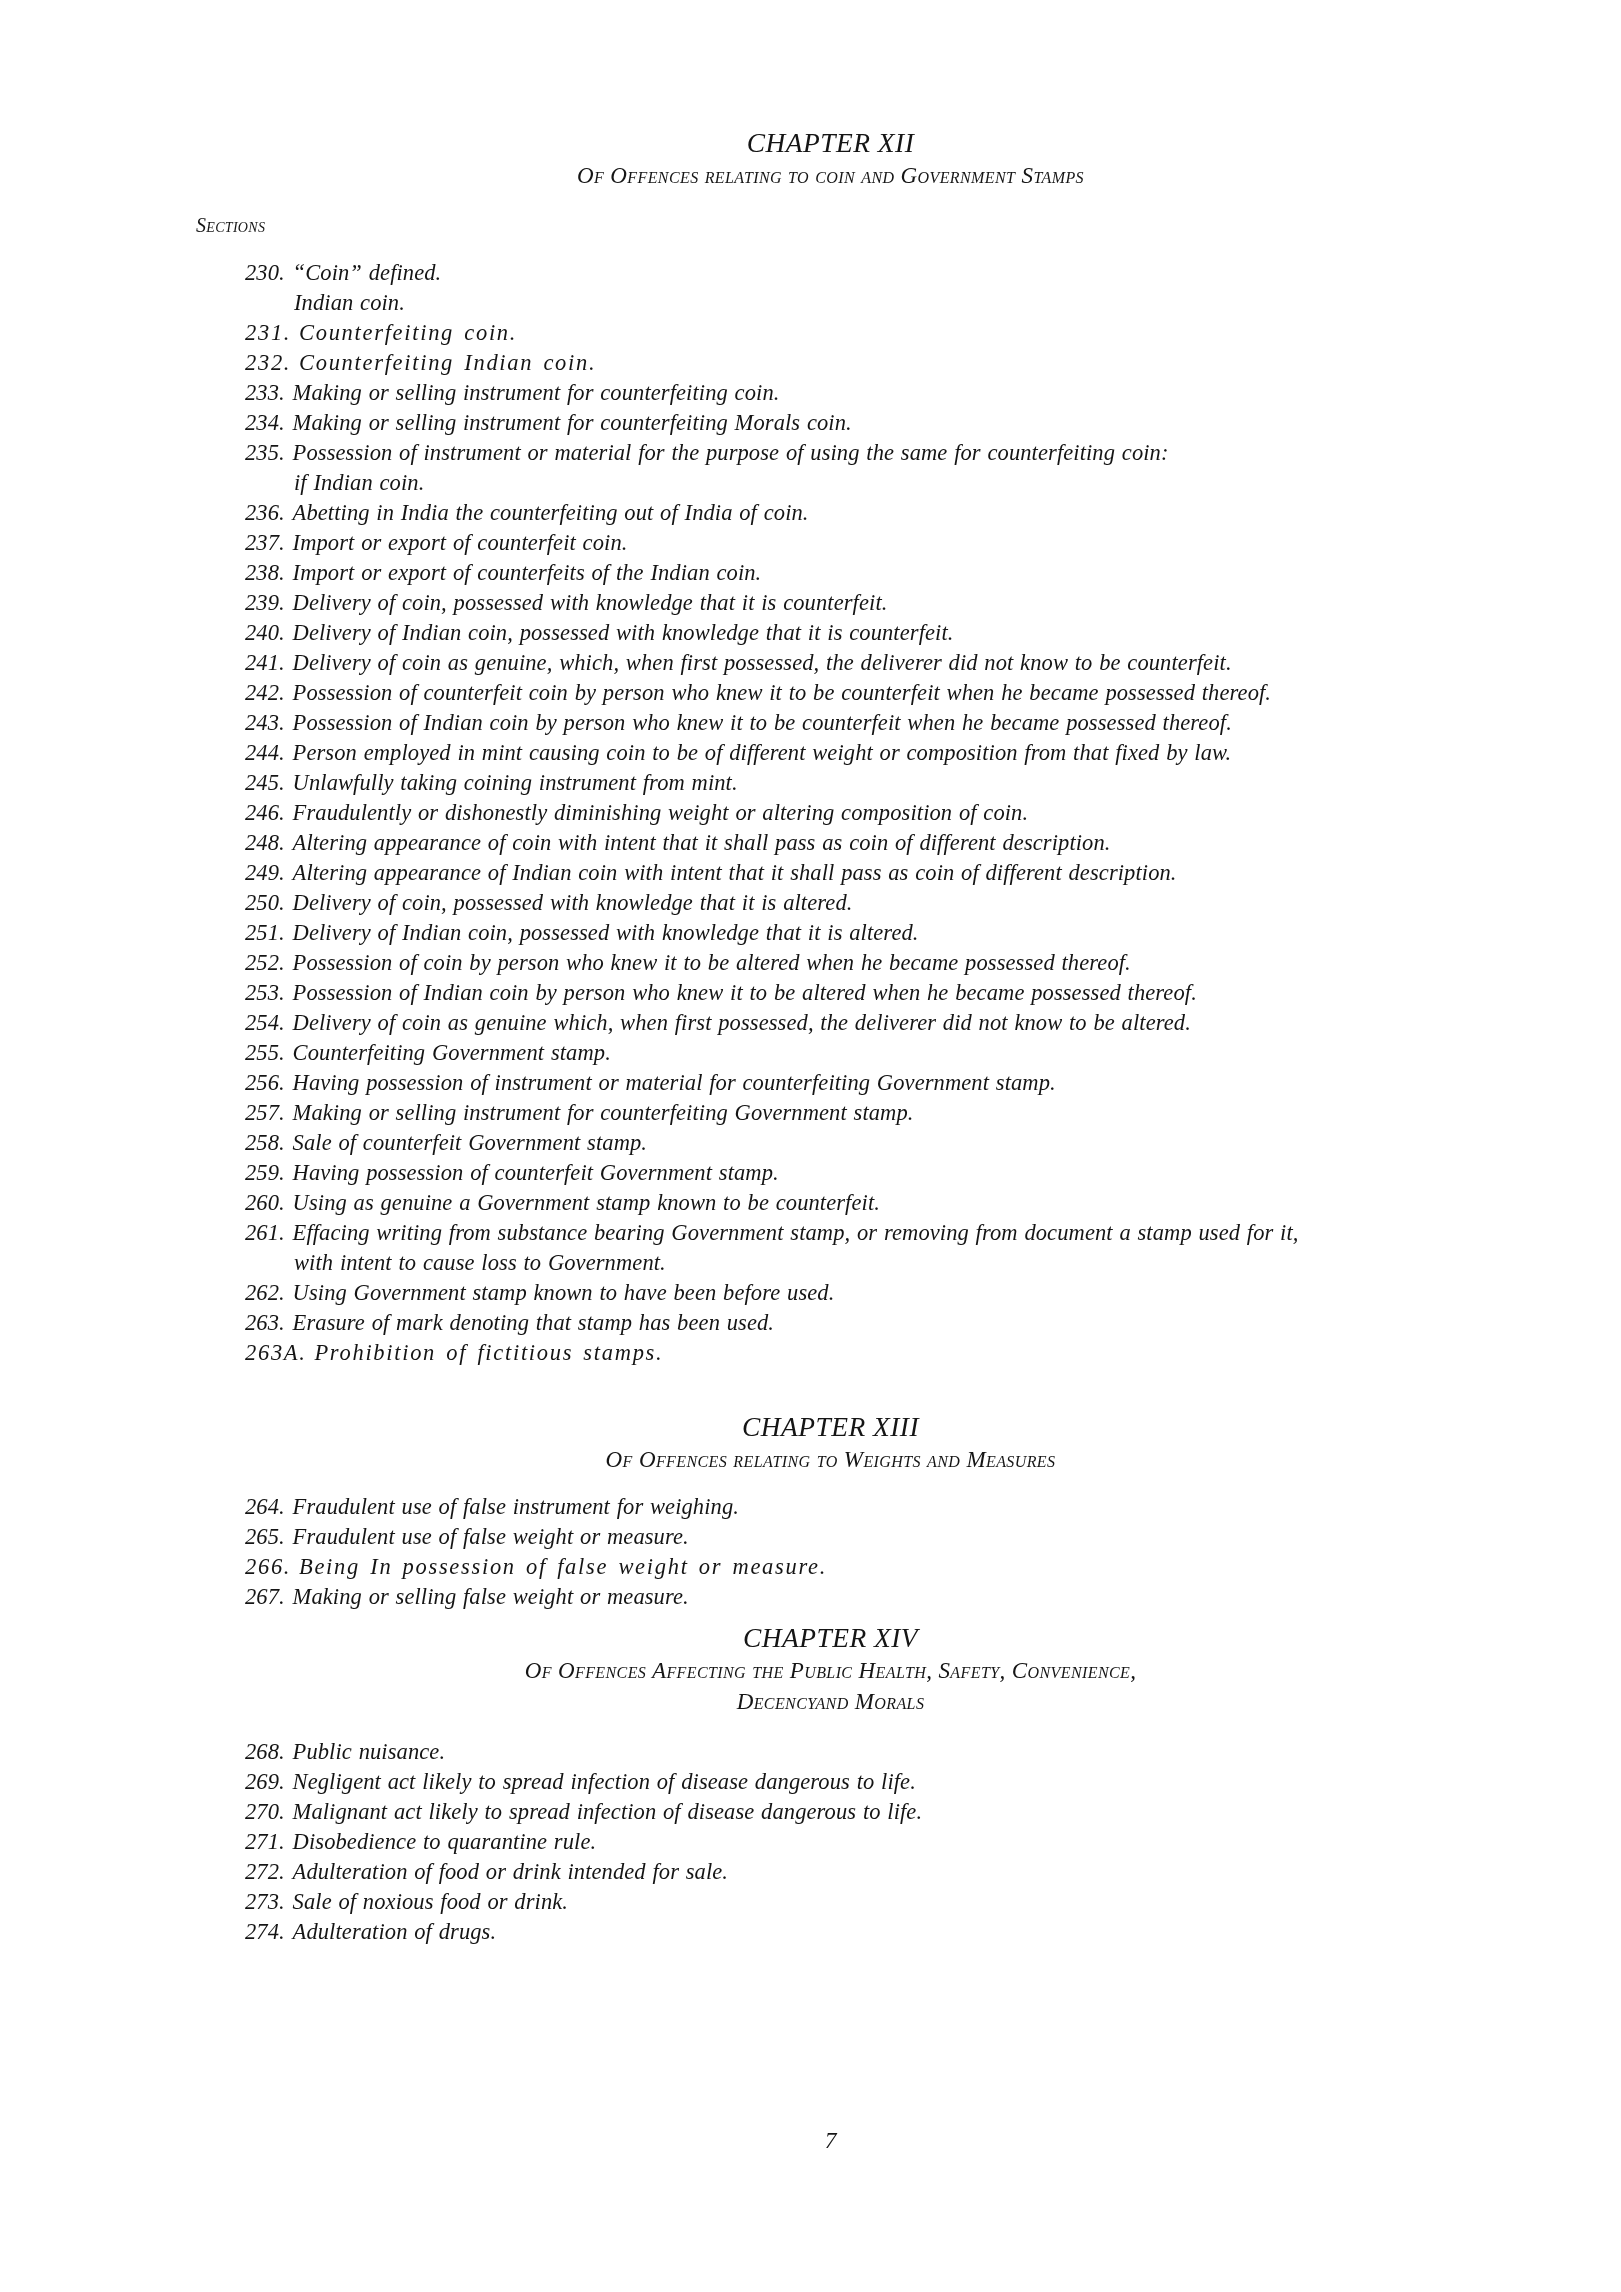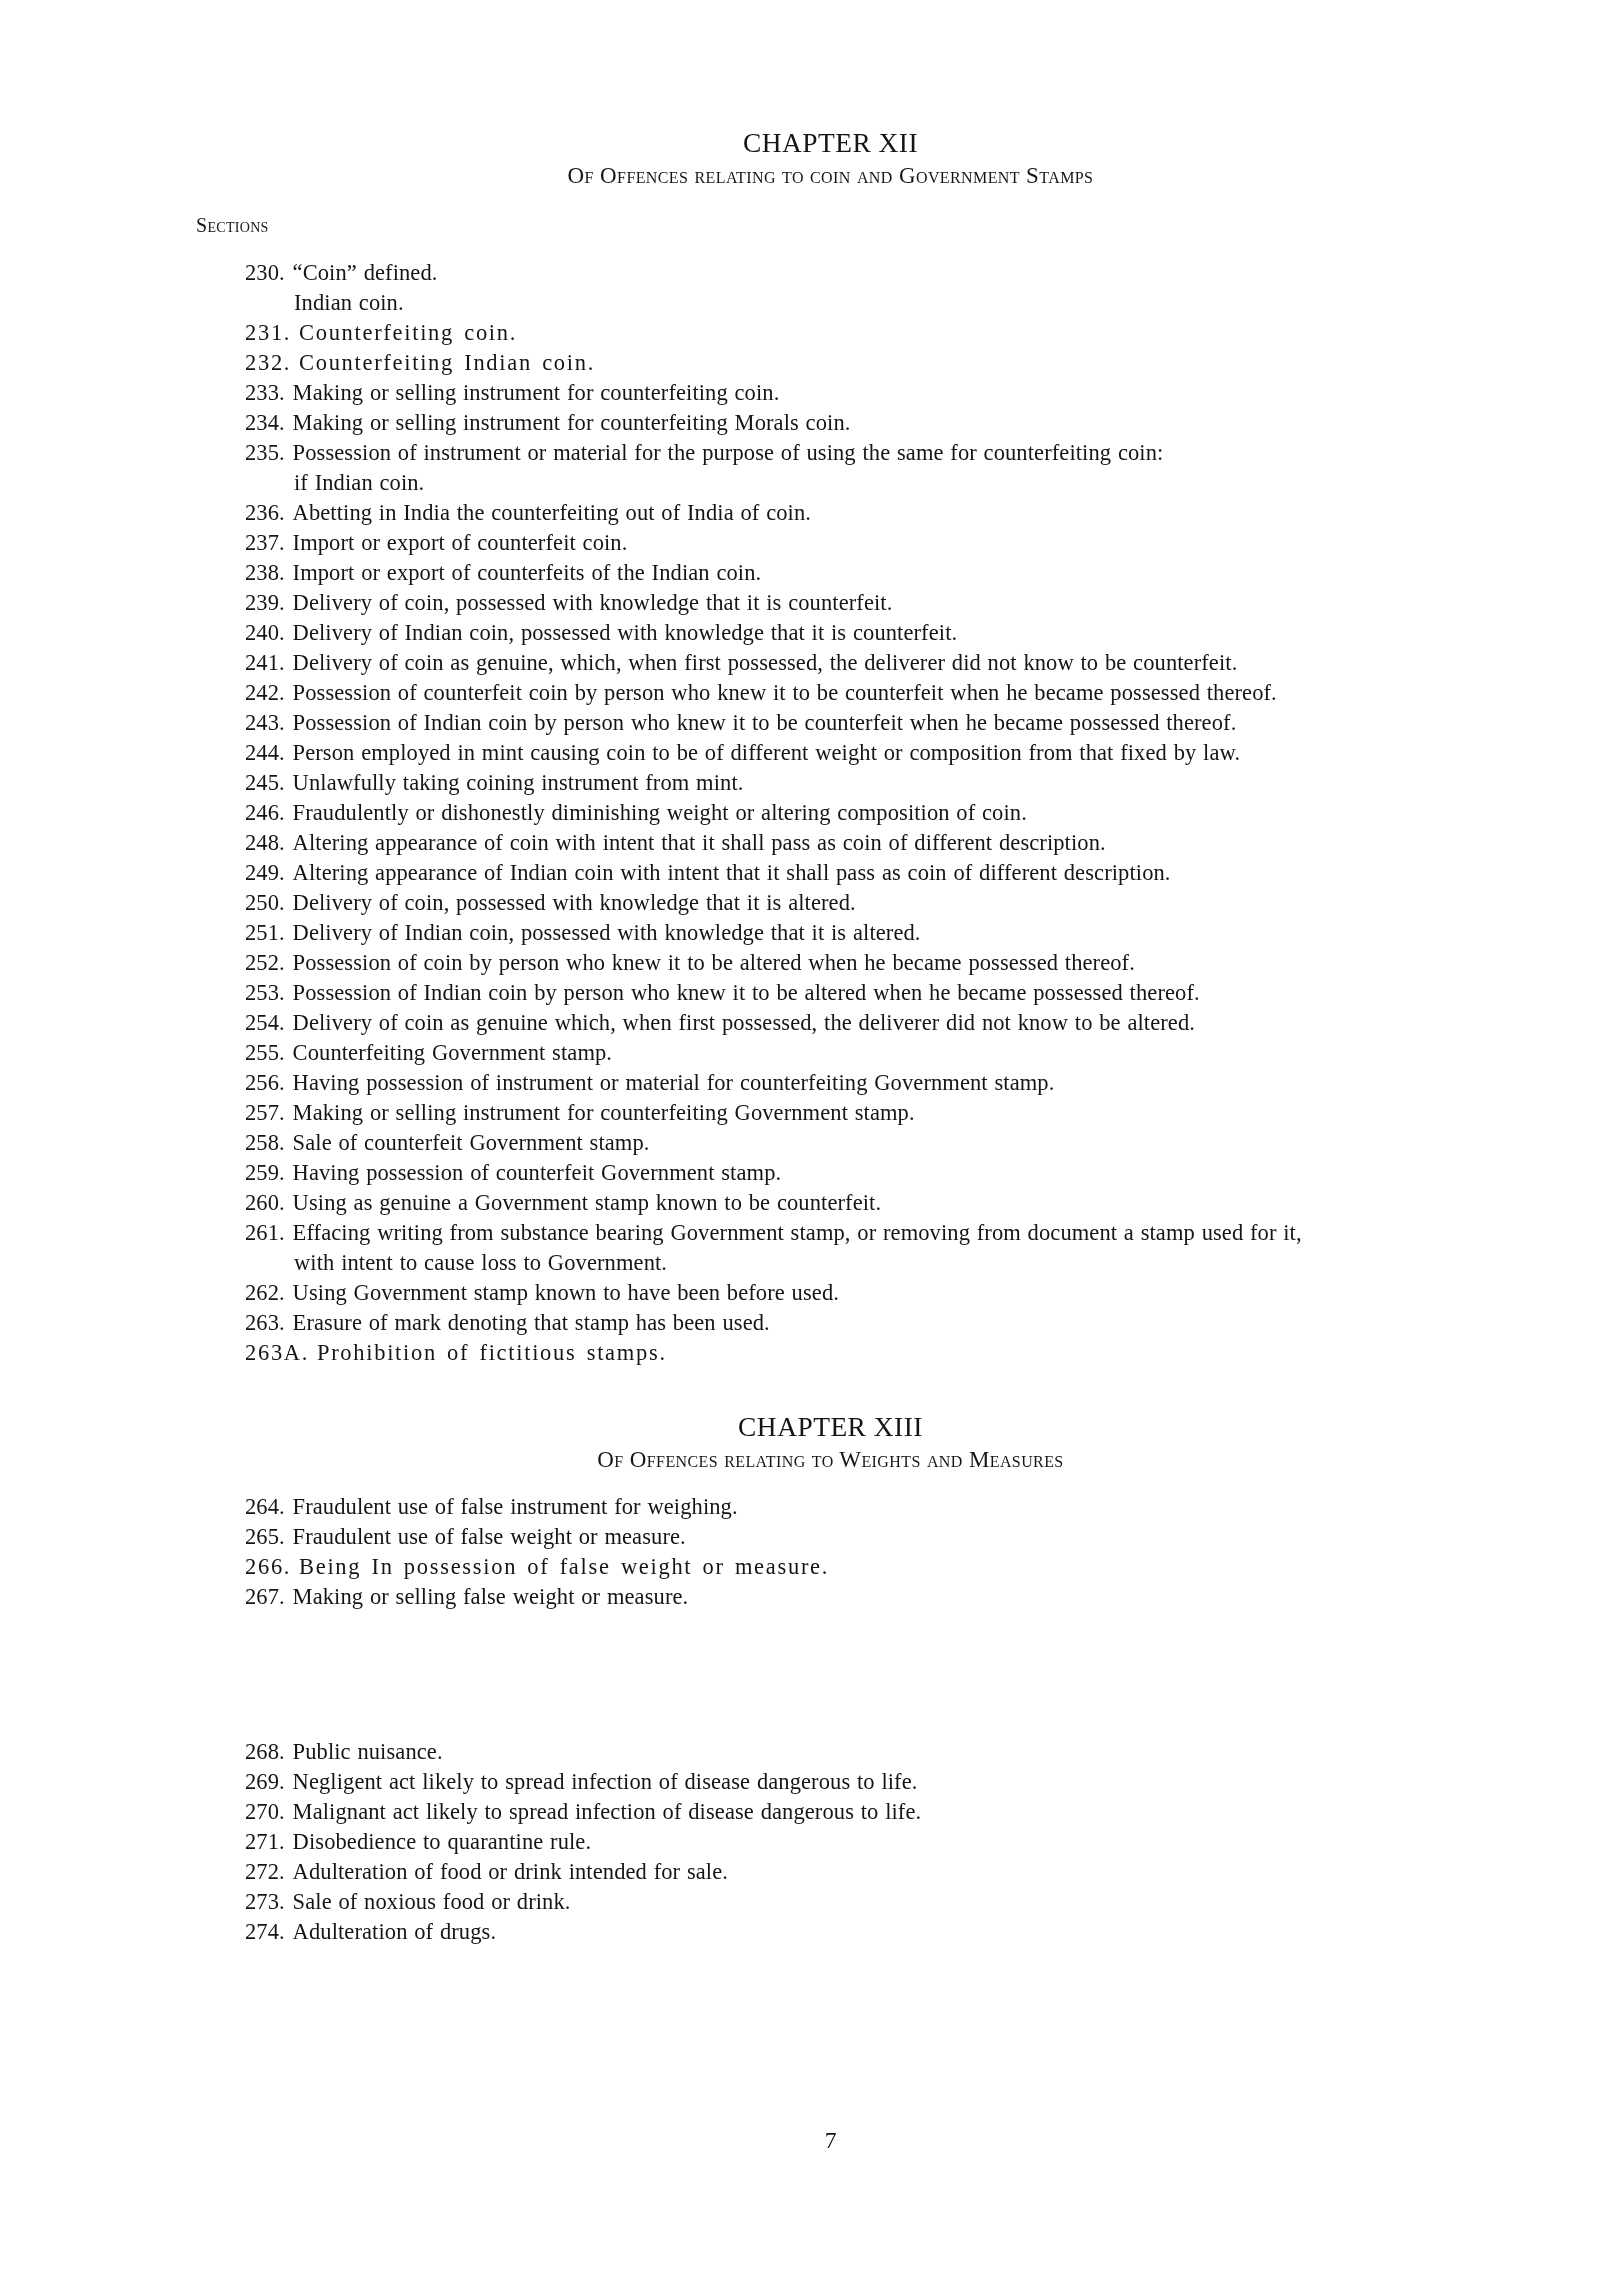"CHAPTER XII" .abs { font-style: none -> italic }
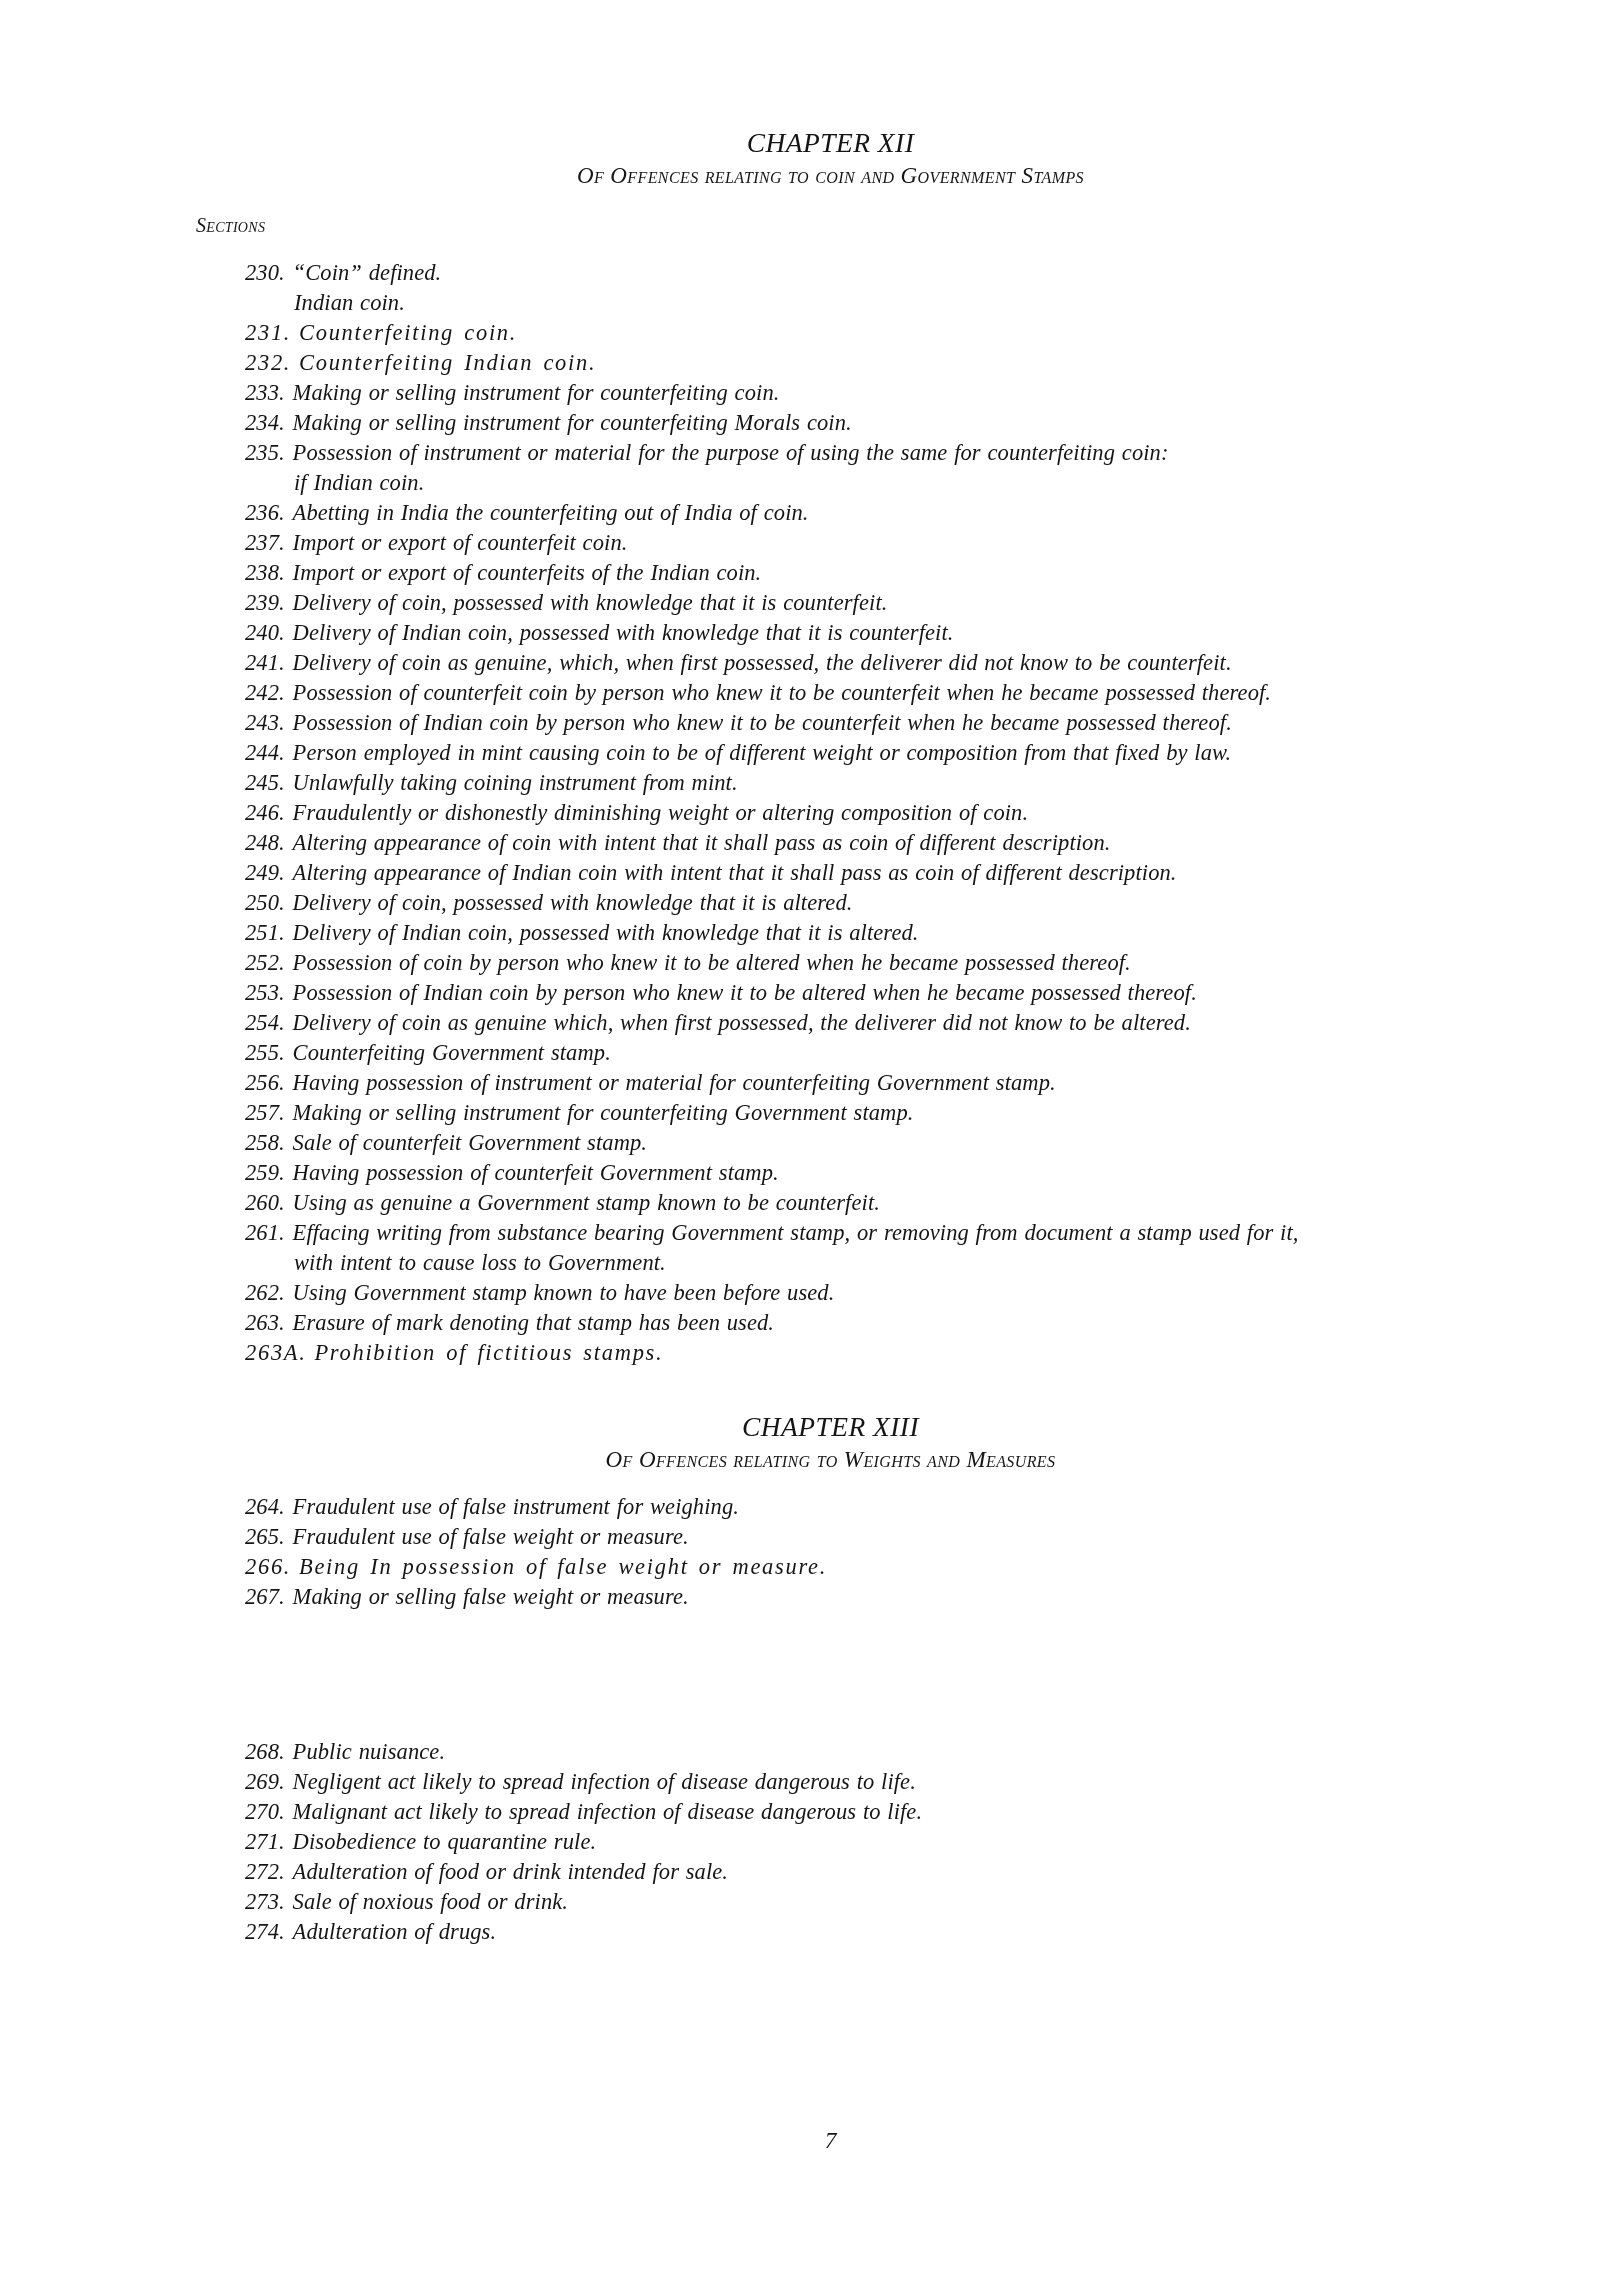"CHAPTER XIV" div.abs { html: none -> <div> <div>CHAPTER XIV</div> <div>Of Offences Affecting the Public Health, Safety, Convenience,</div> <div>Decencyand Morals</div> </div> }
